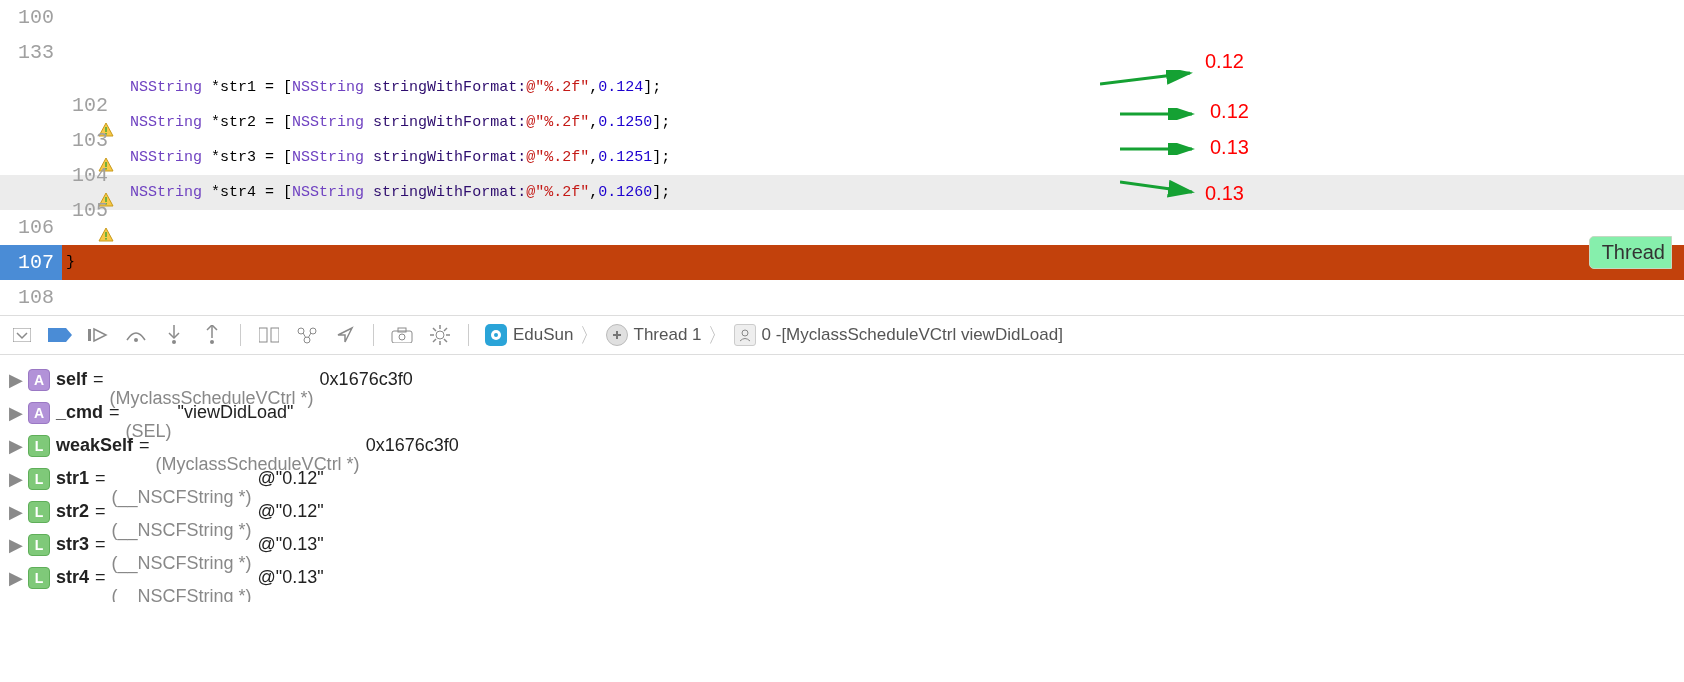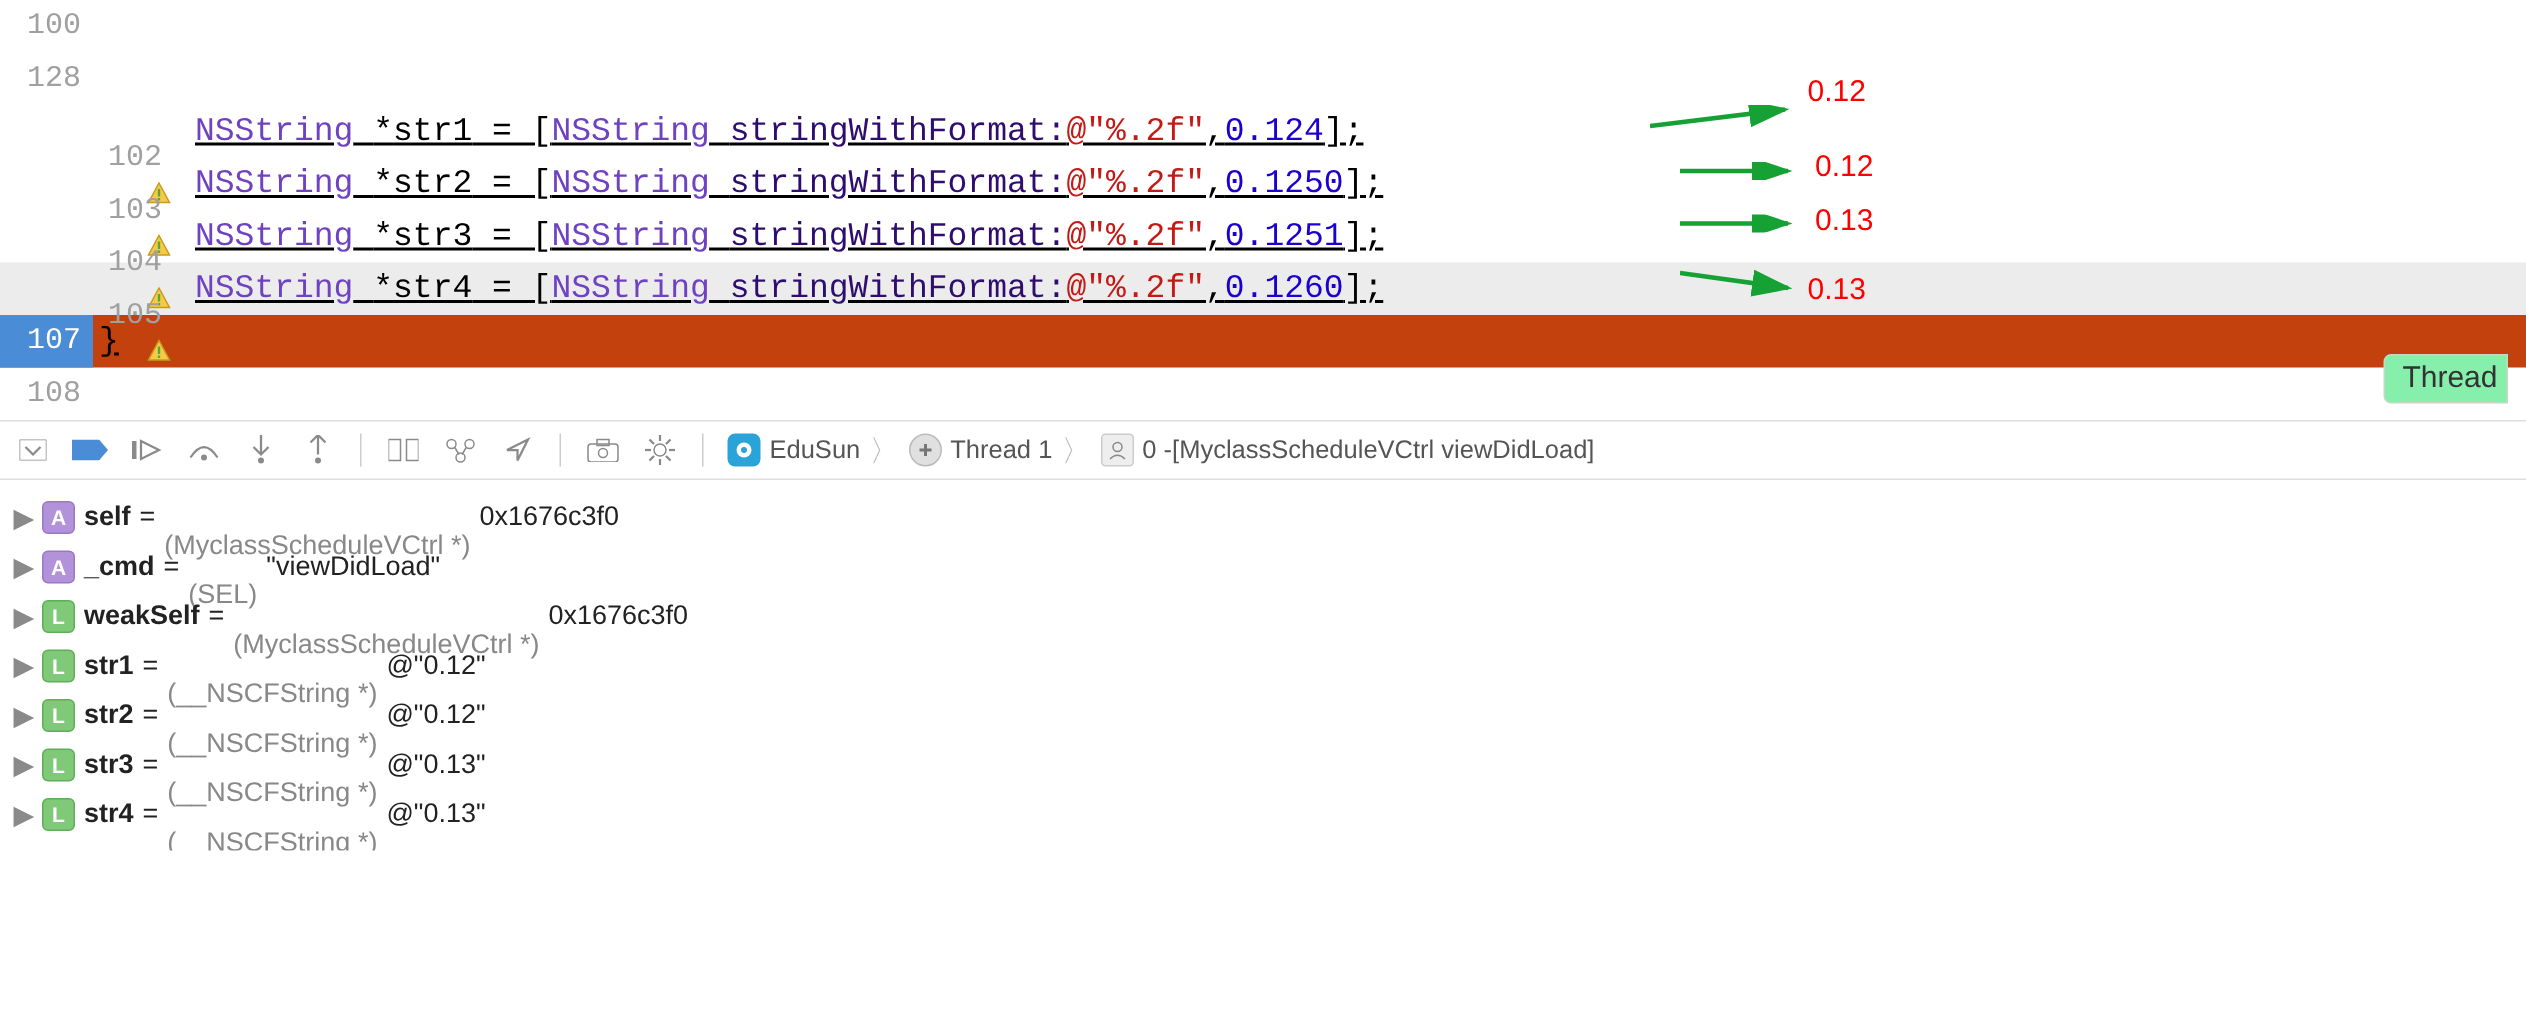"128" div.gutter { text: 128 -> 133 }
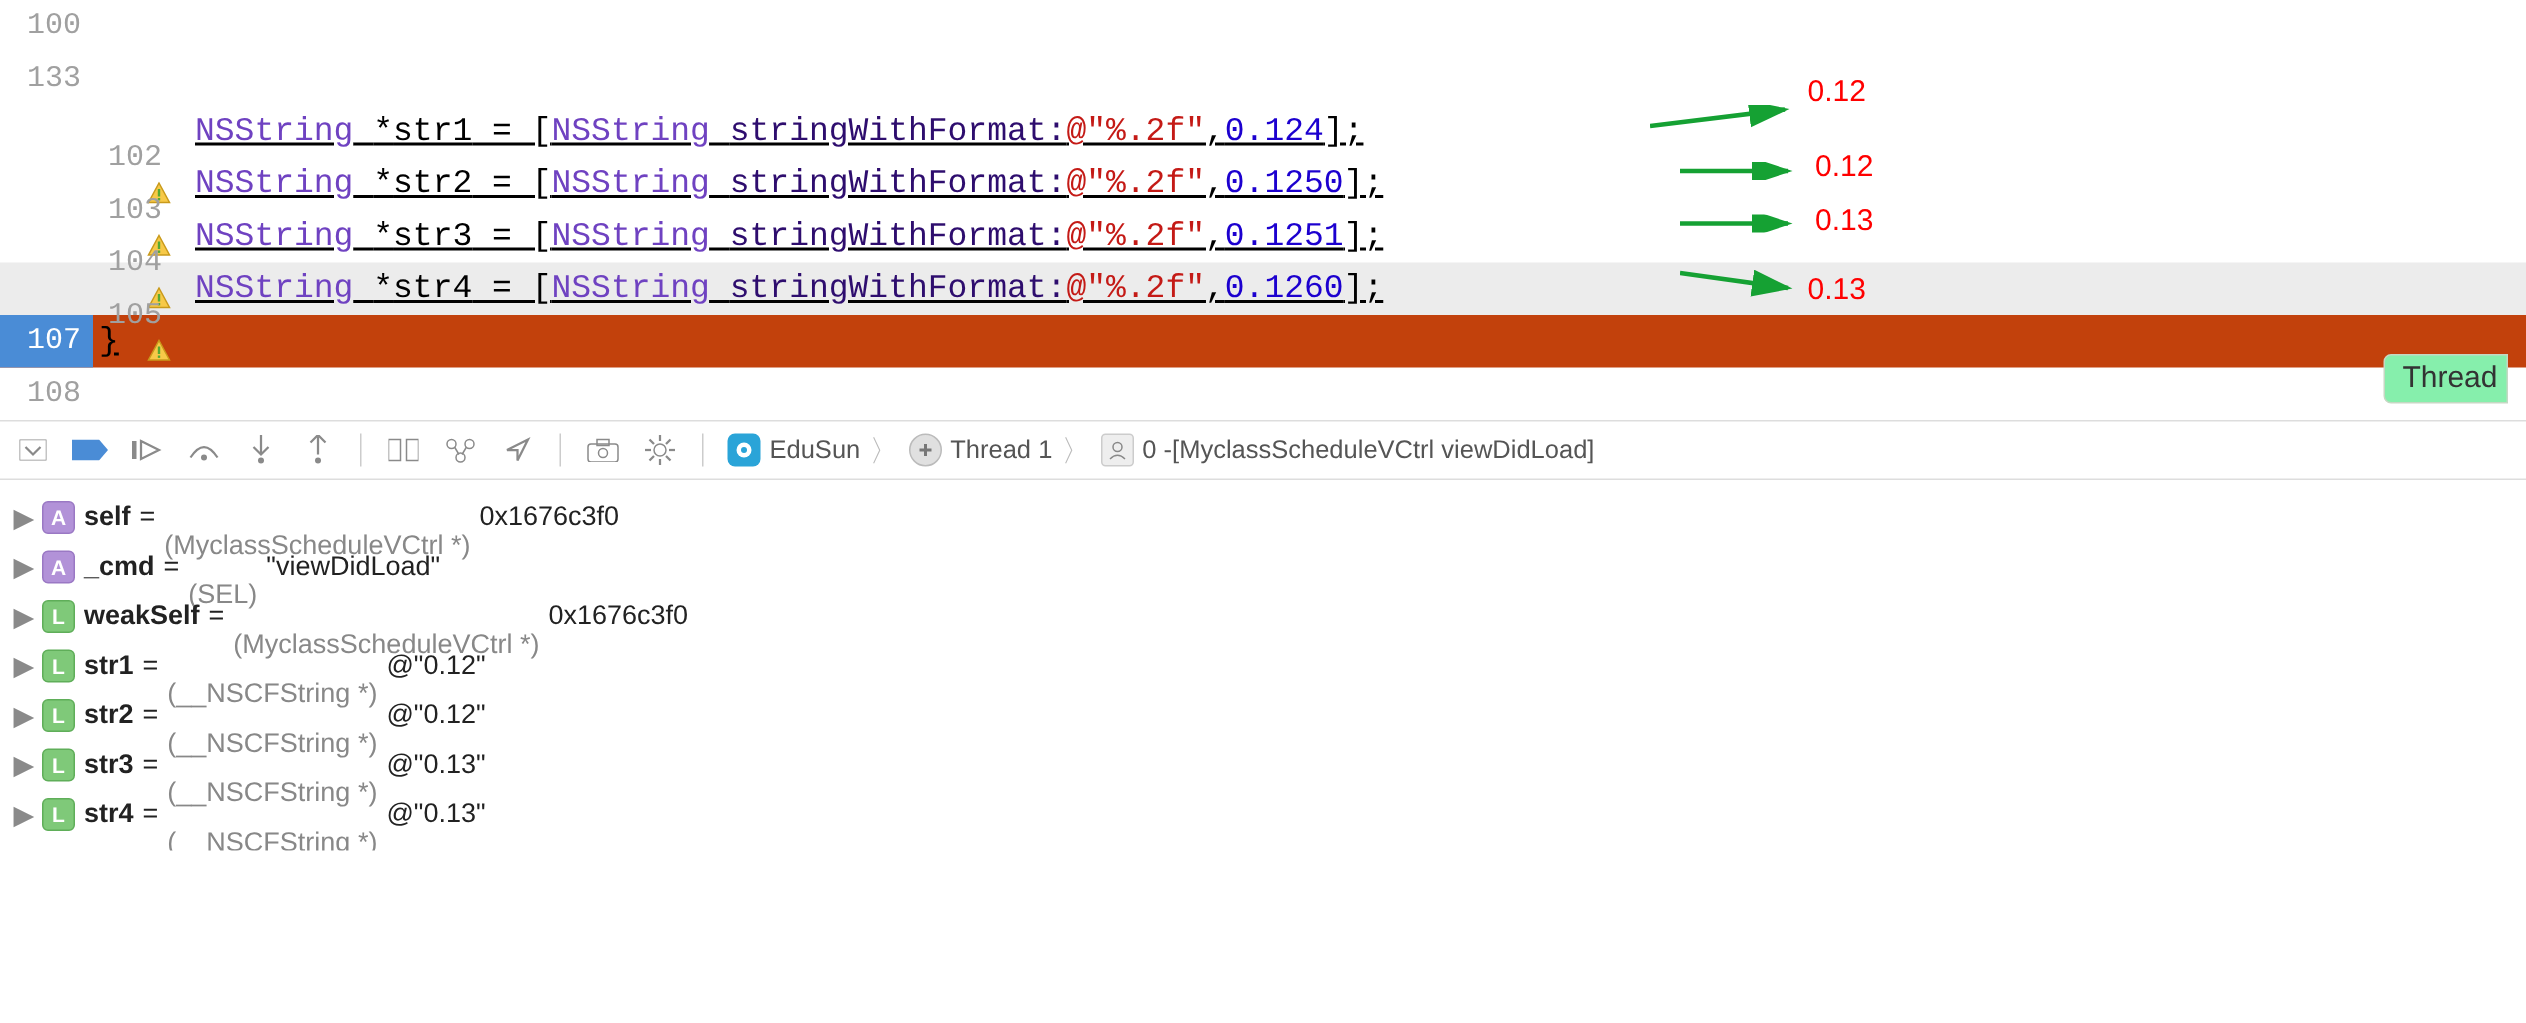"NSString *str1 = [NSString" .line-content { font-size: 22px -> 15px; text-decoration: underline -> none }
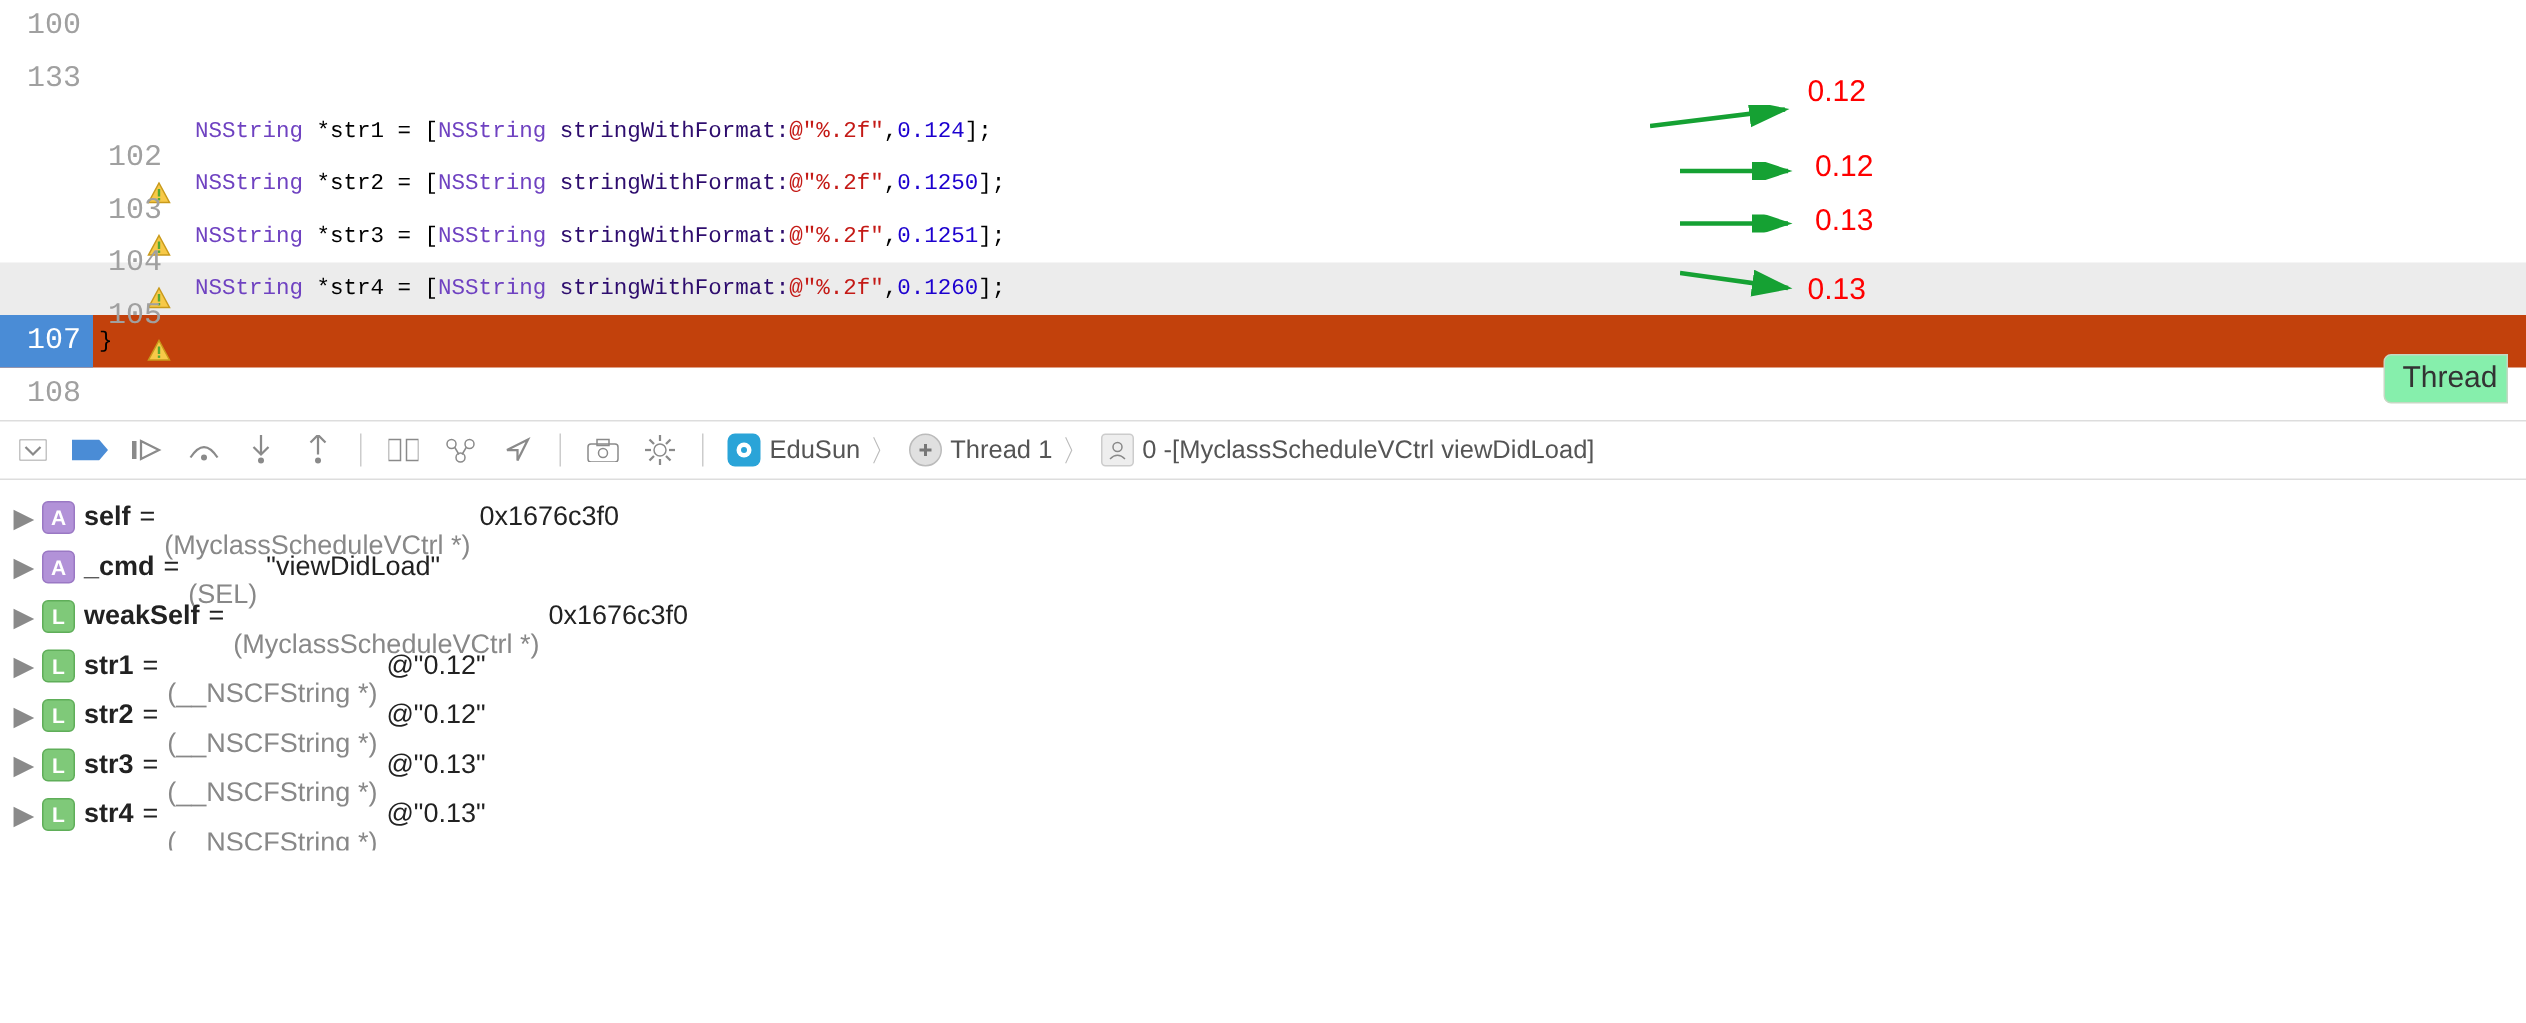"106" div.code-line { html: none -> <div> <div>106</div> <div></div> </div> }
